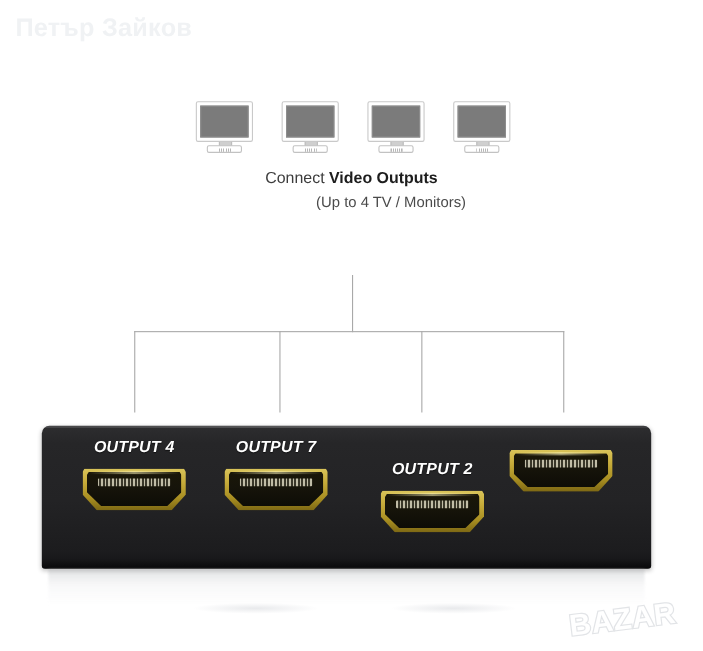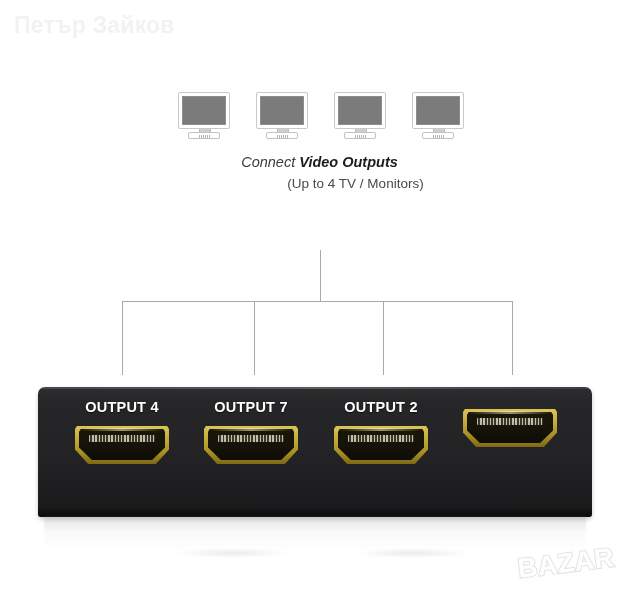"Connect Video Outputs" #caption-main { font-style: italic -> none }
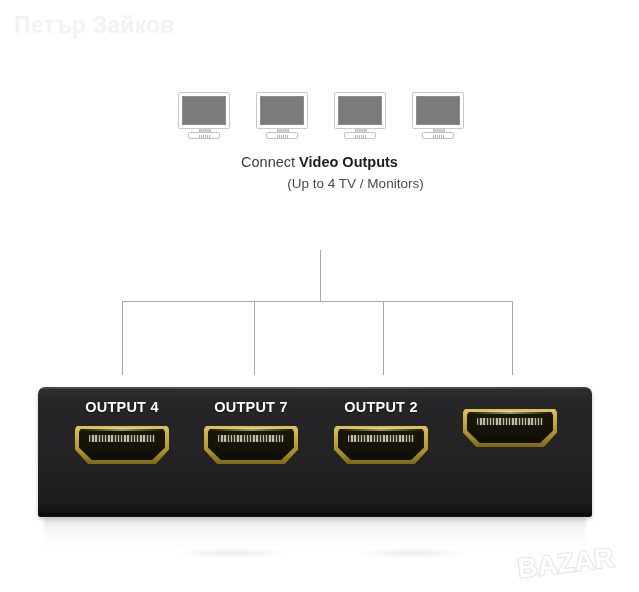"OUTPUT 4" #splitter-device { font-style: none -> italic }
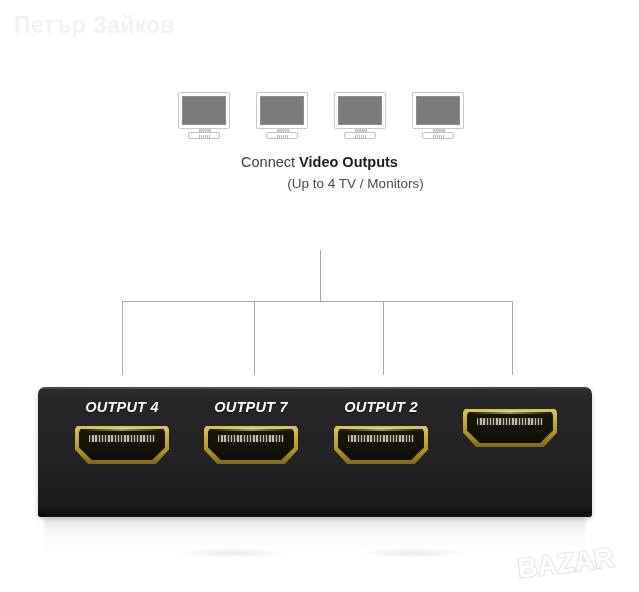"OUTPUT 2" div.port-group { left: 281px -> 293px; margin-top: none -> 20px }
